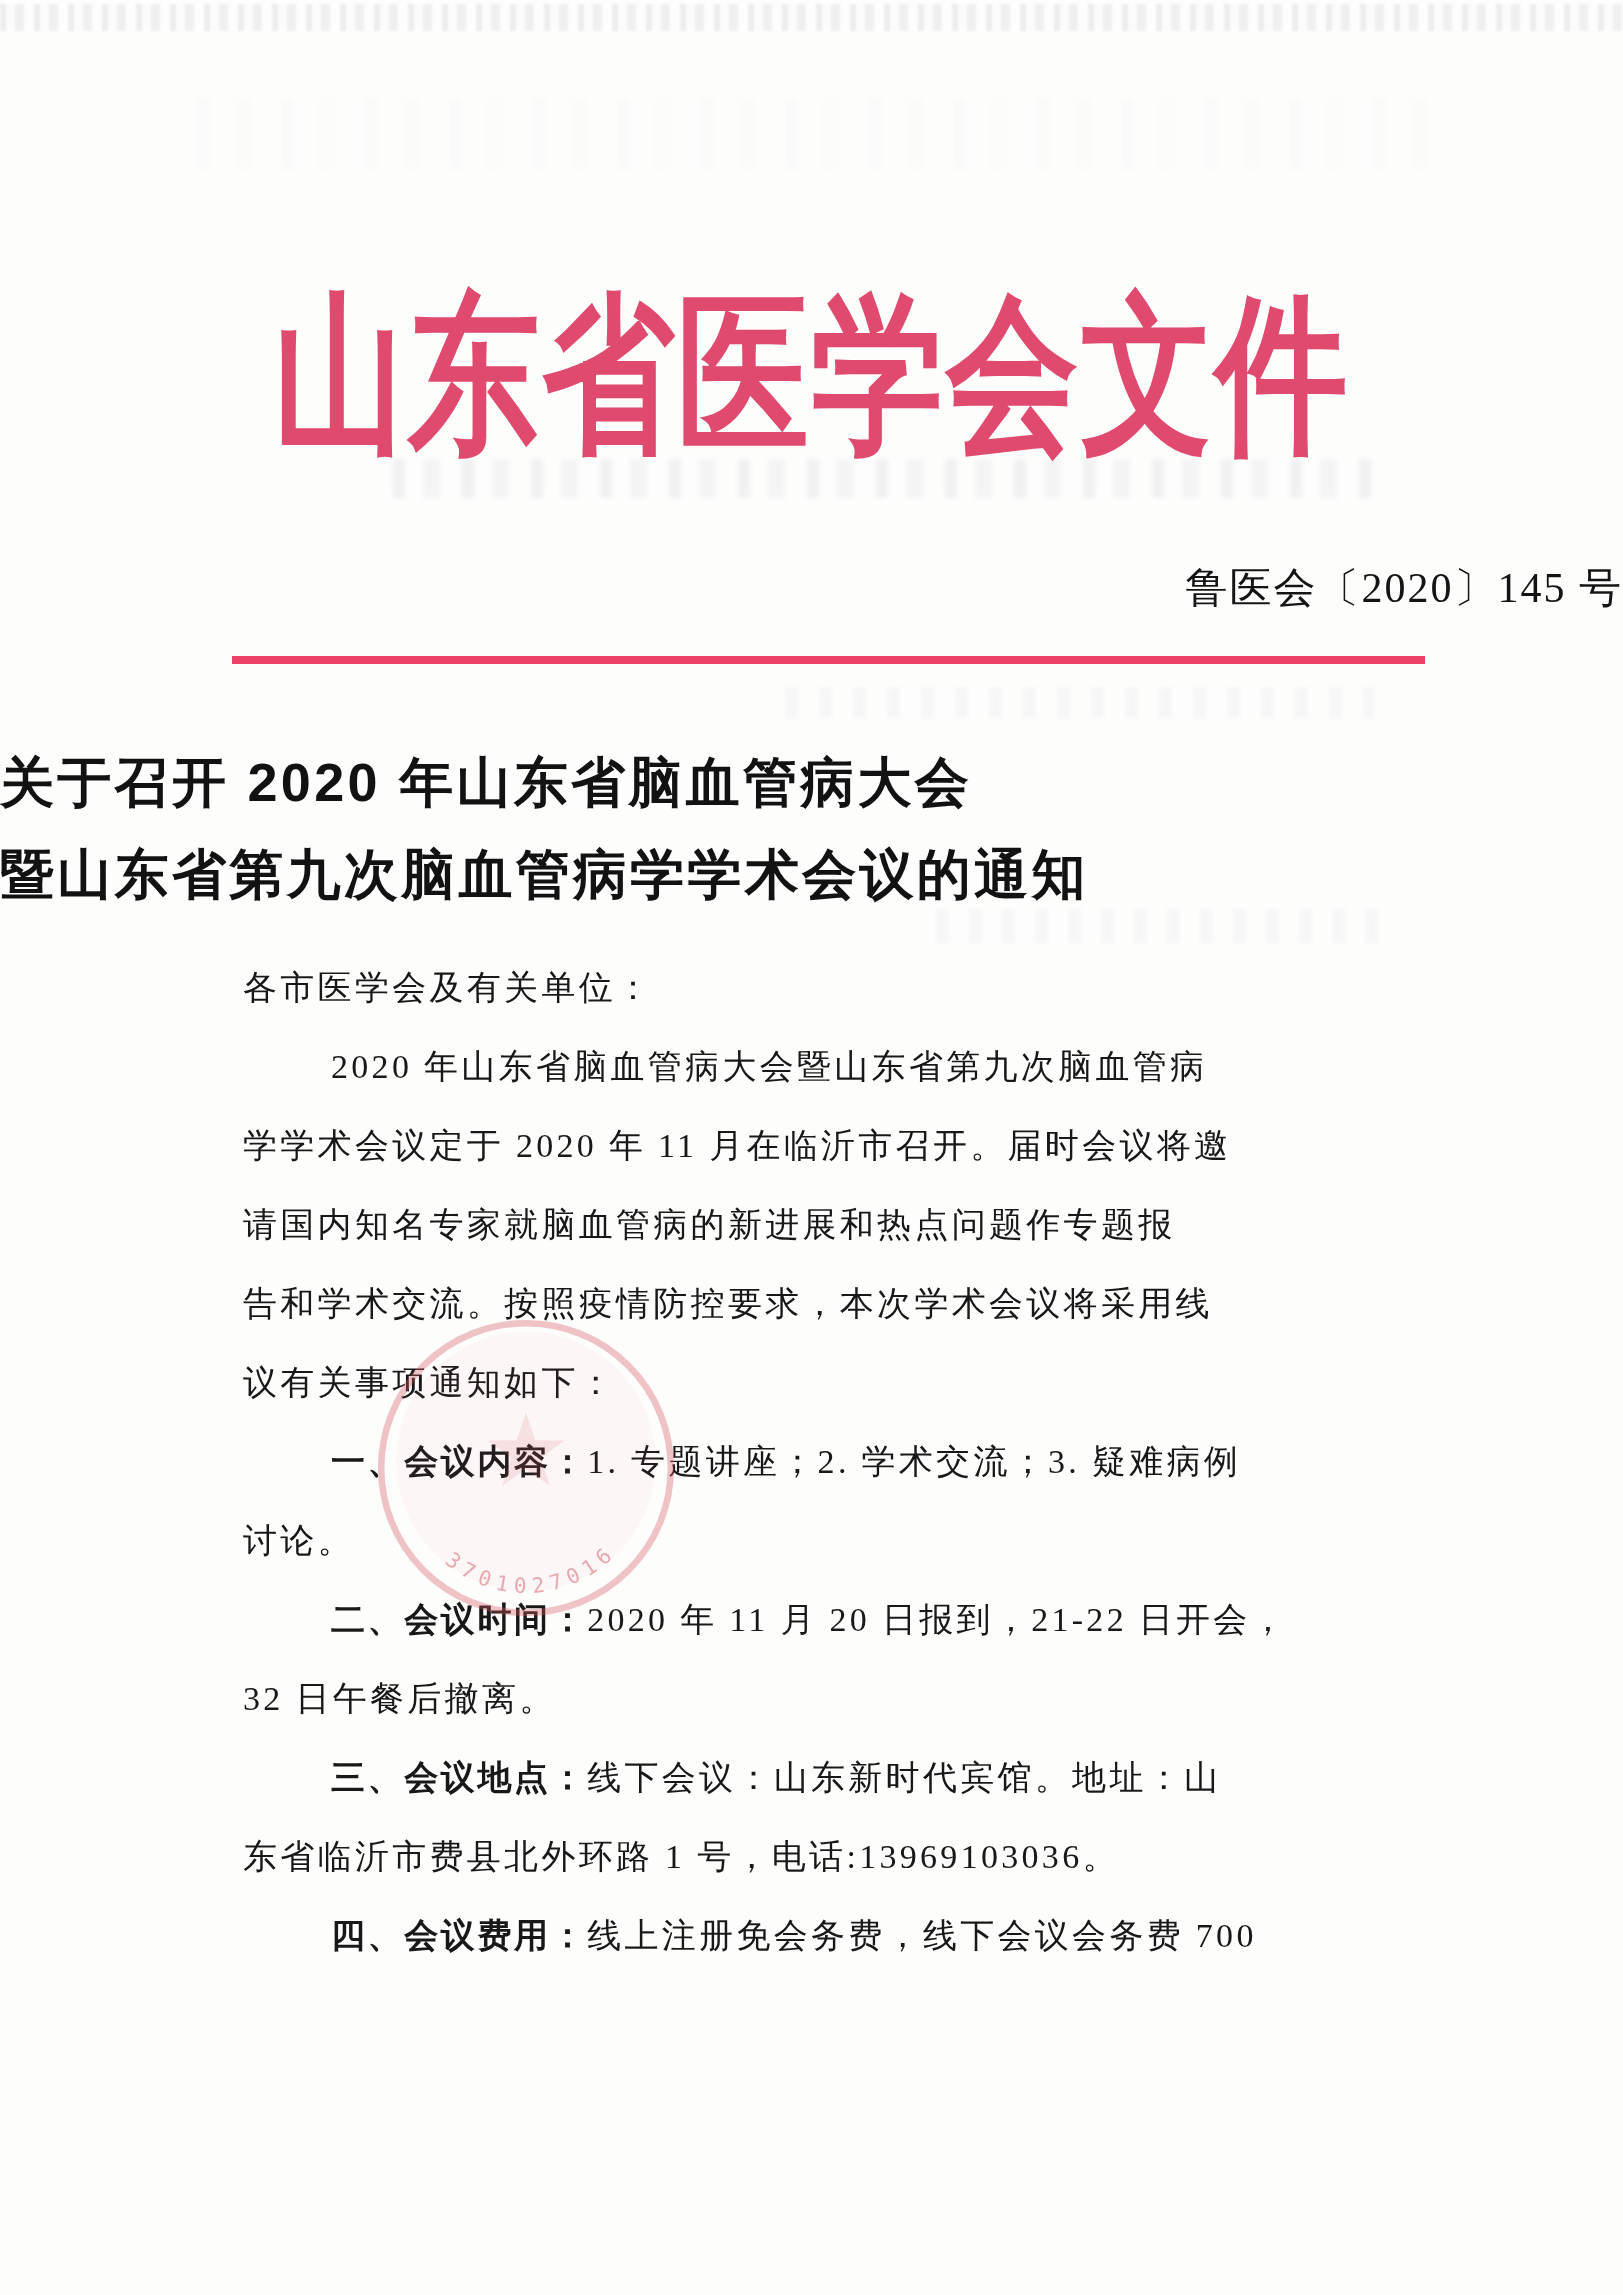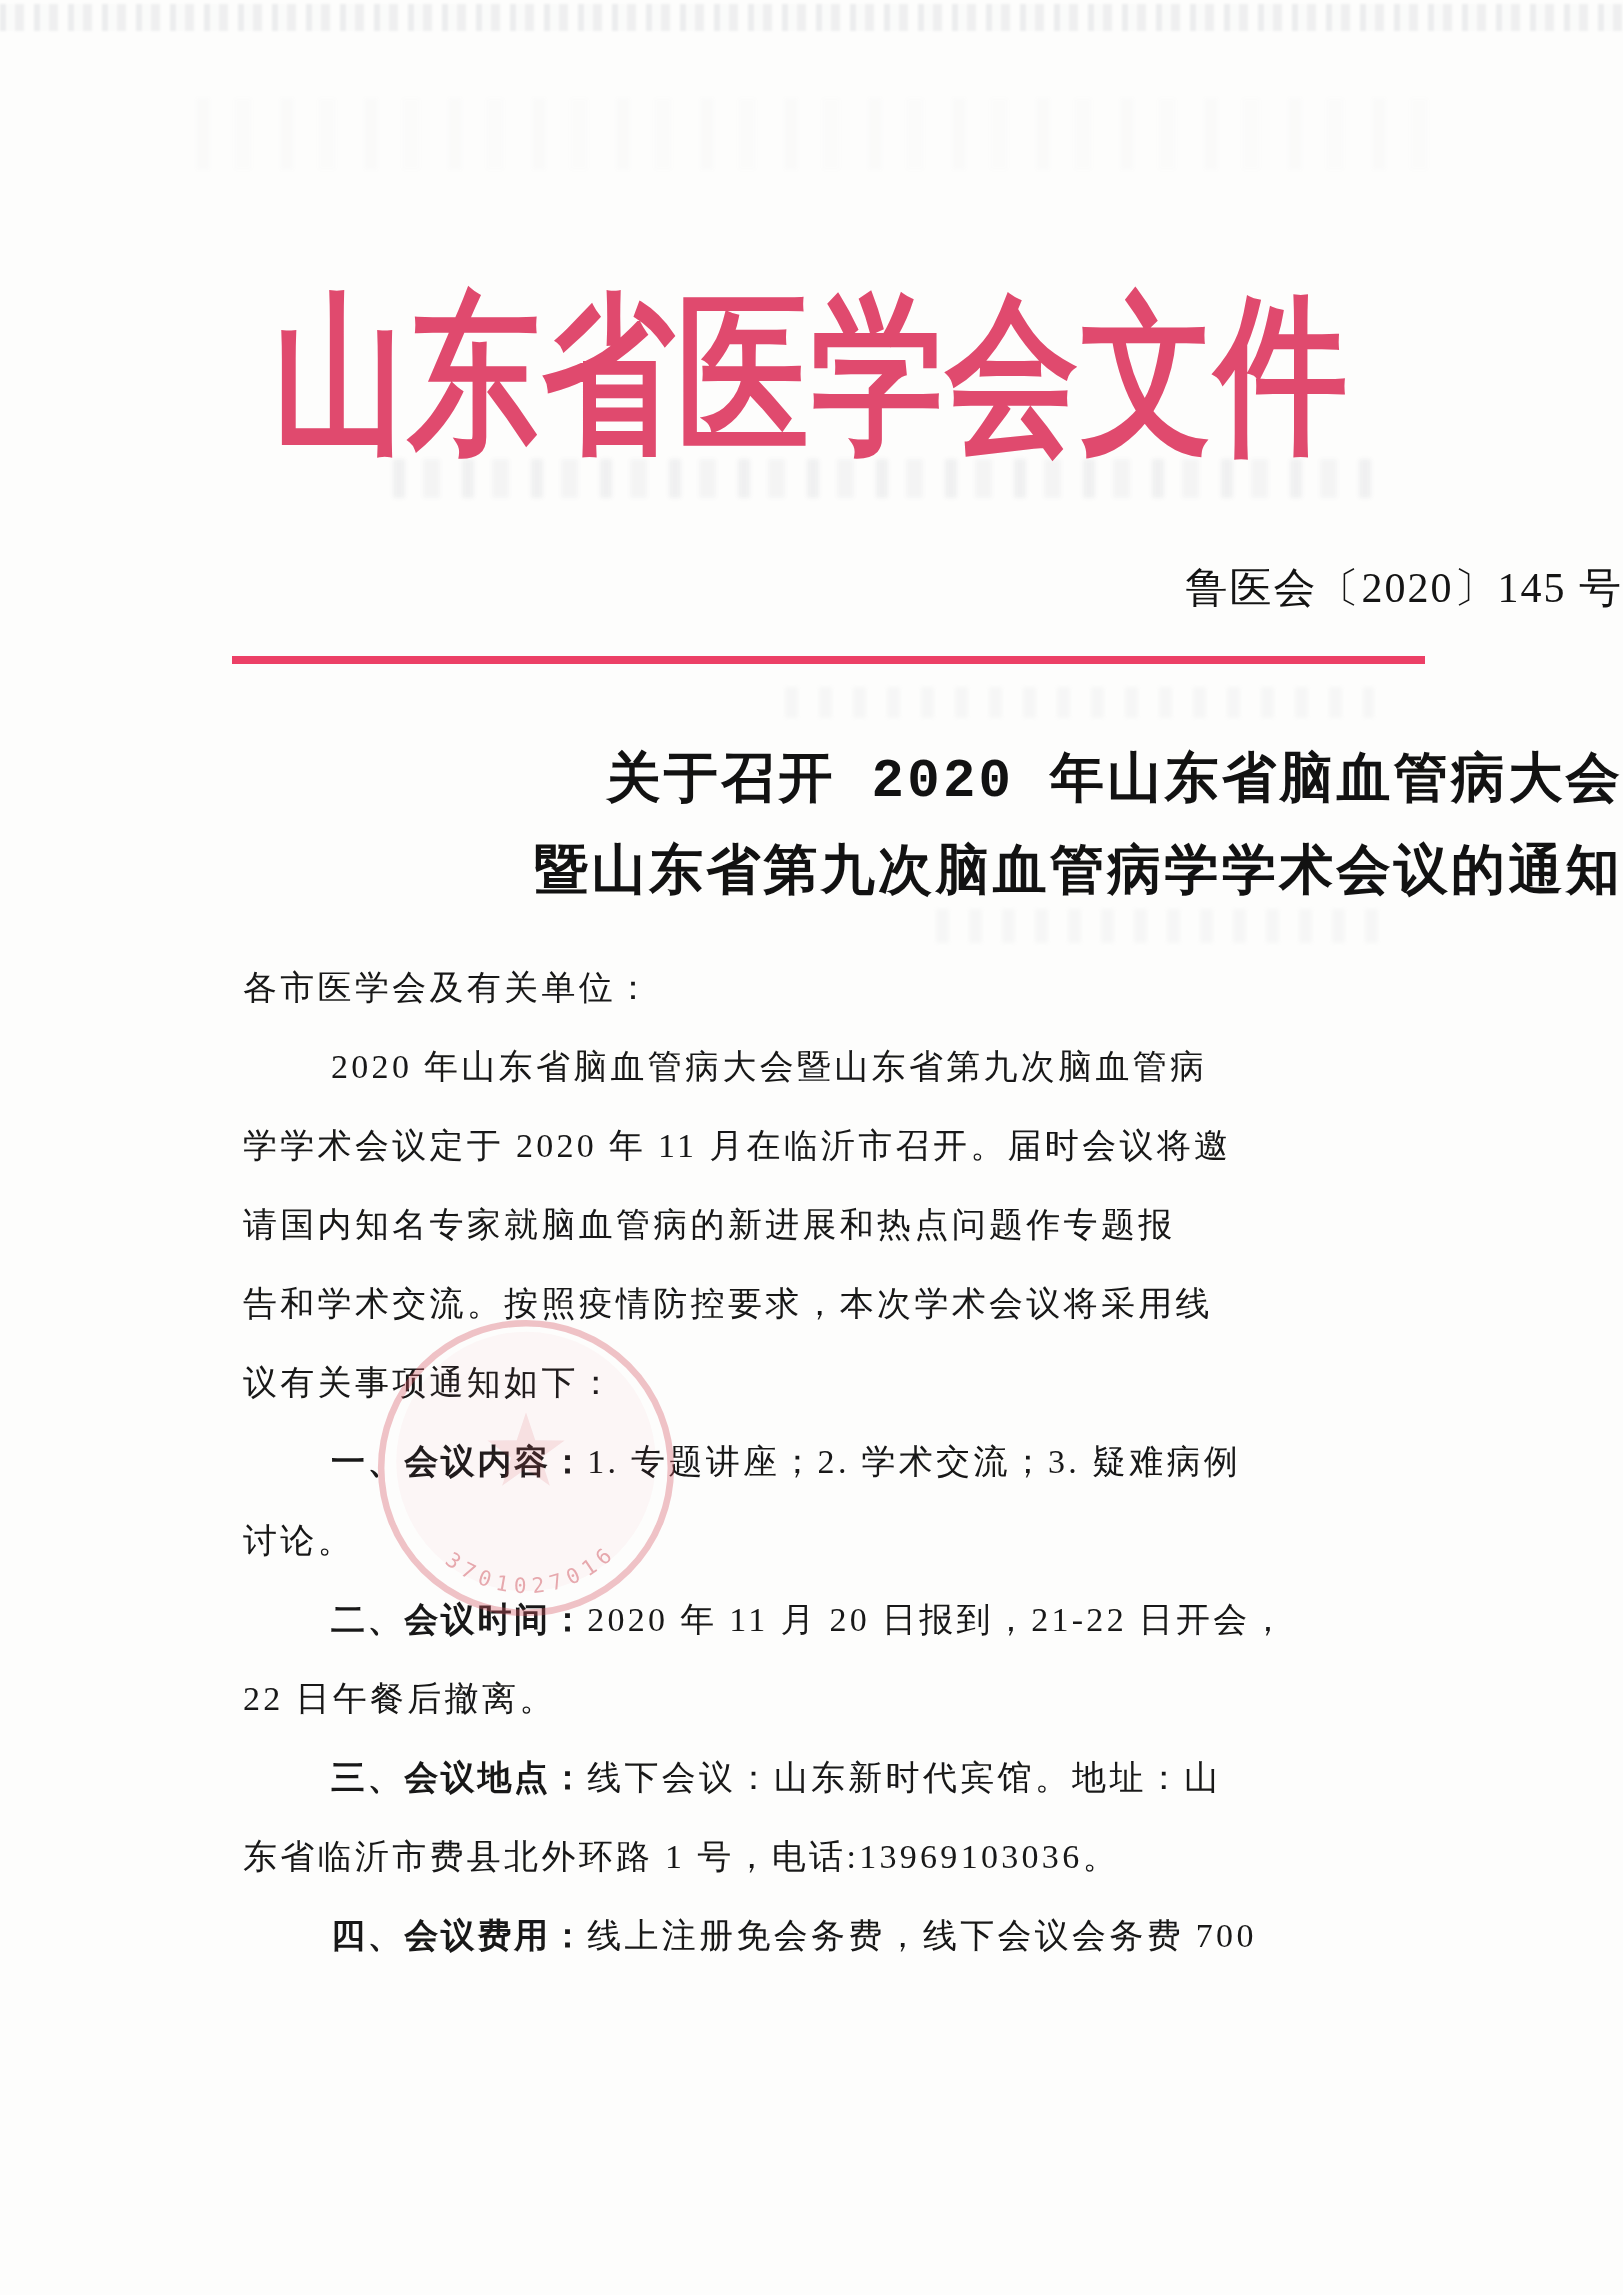"关于召开 2020 年山东省脑血管病大会" .notice-title { font-family: Liberation Mono, monospace -> Liberation Sans, sans-serif; text-align: right -> left }
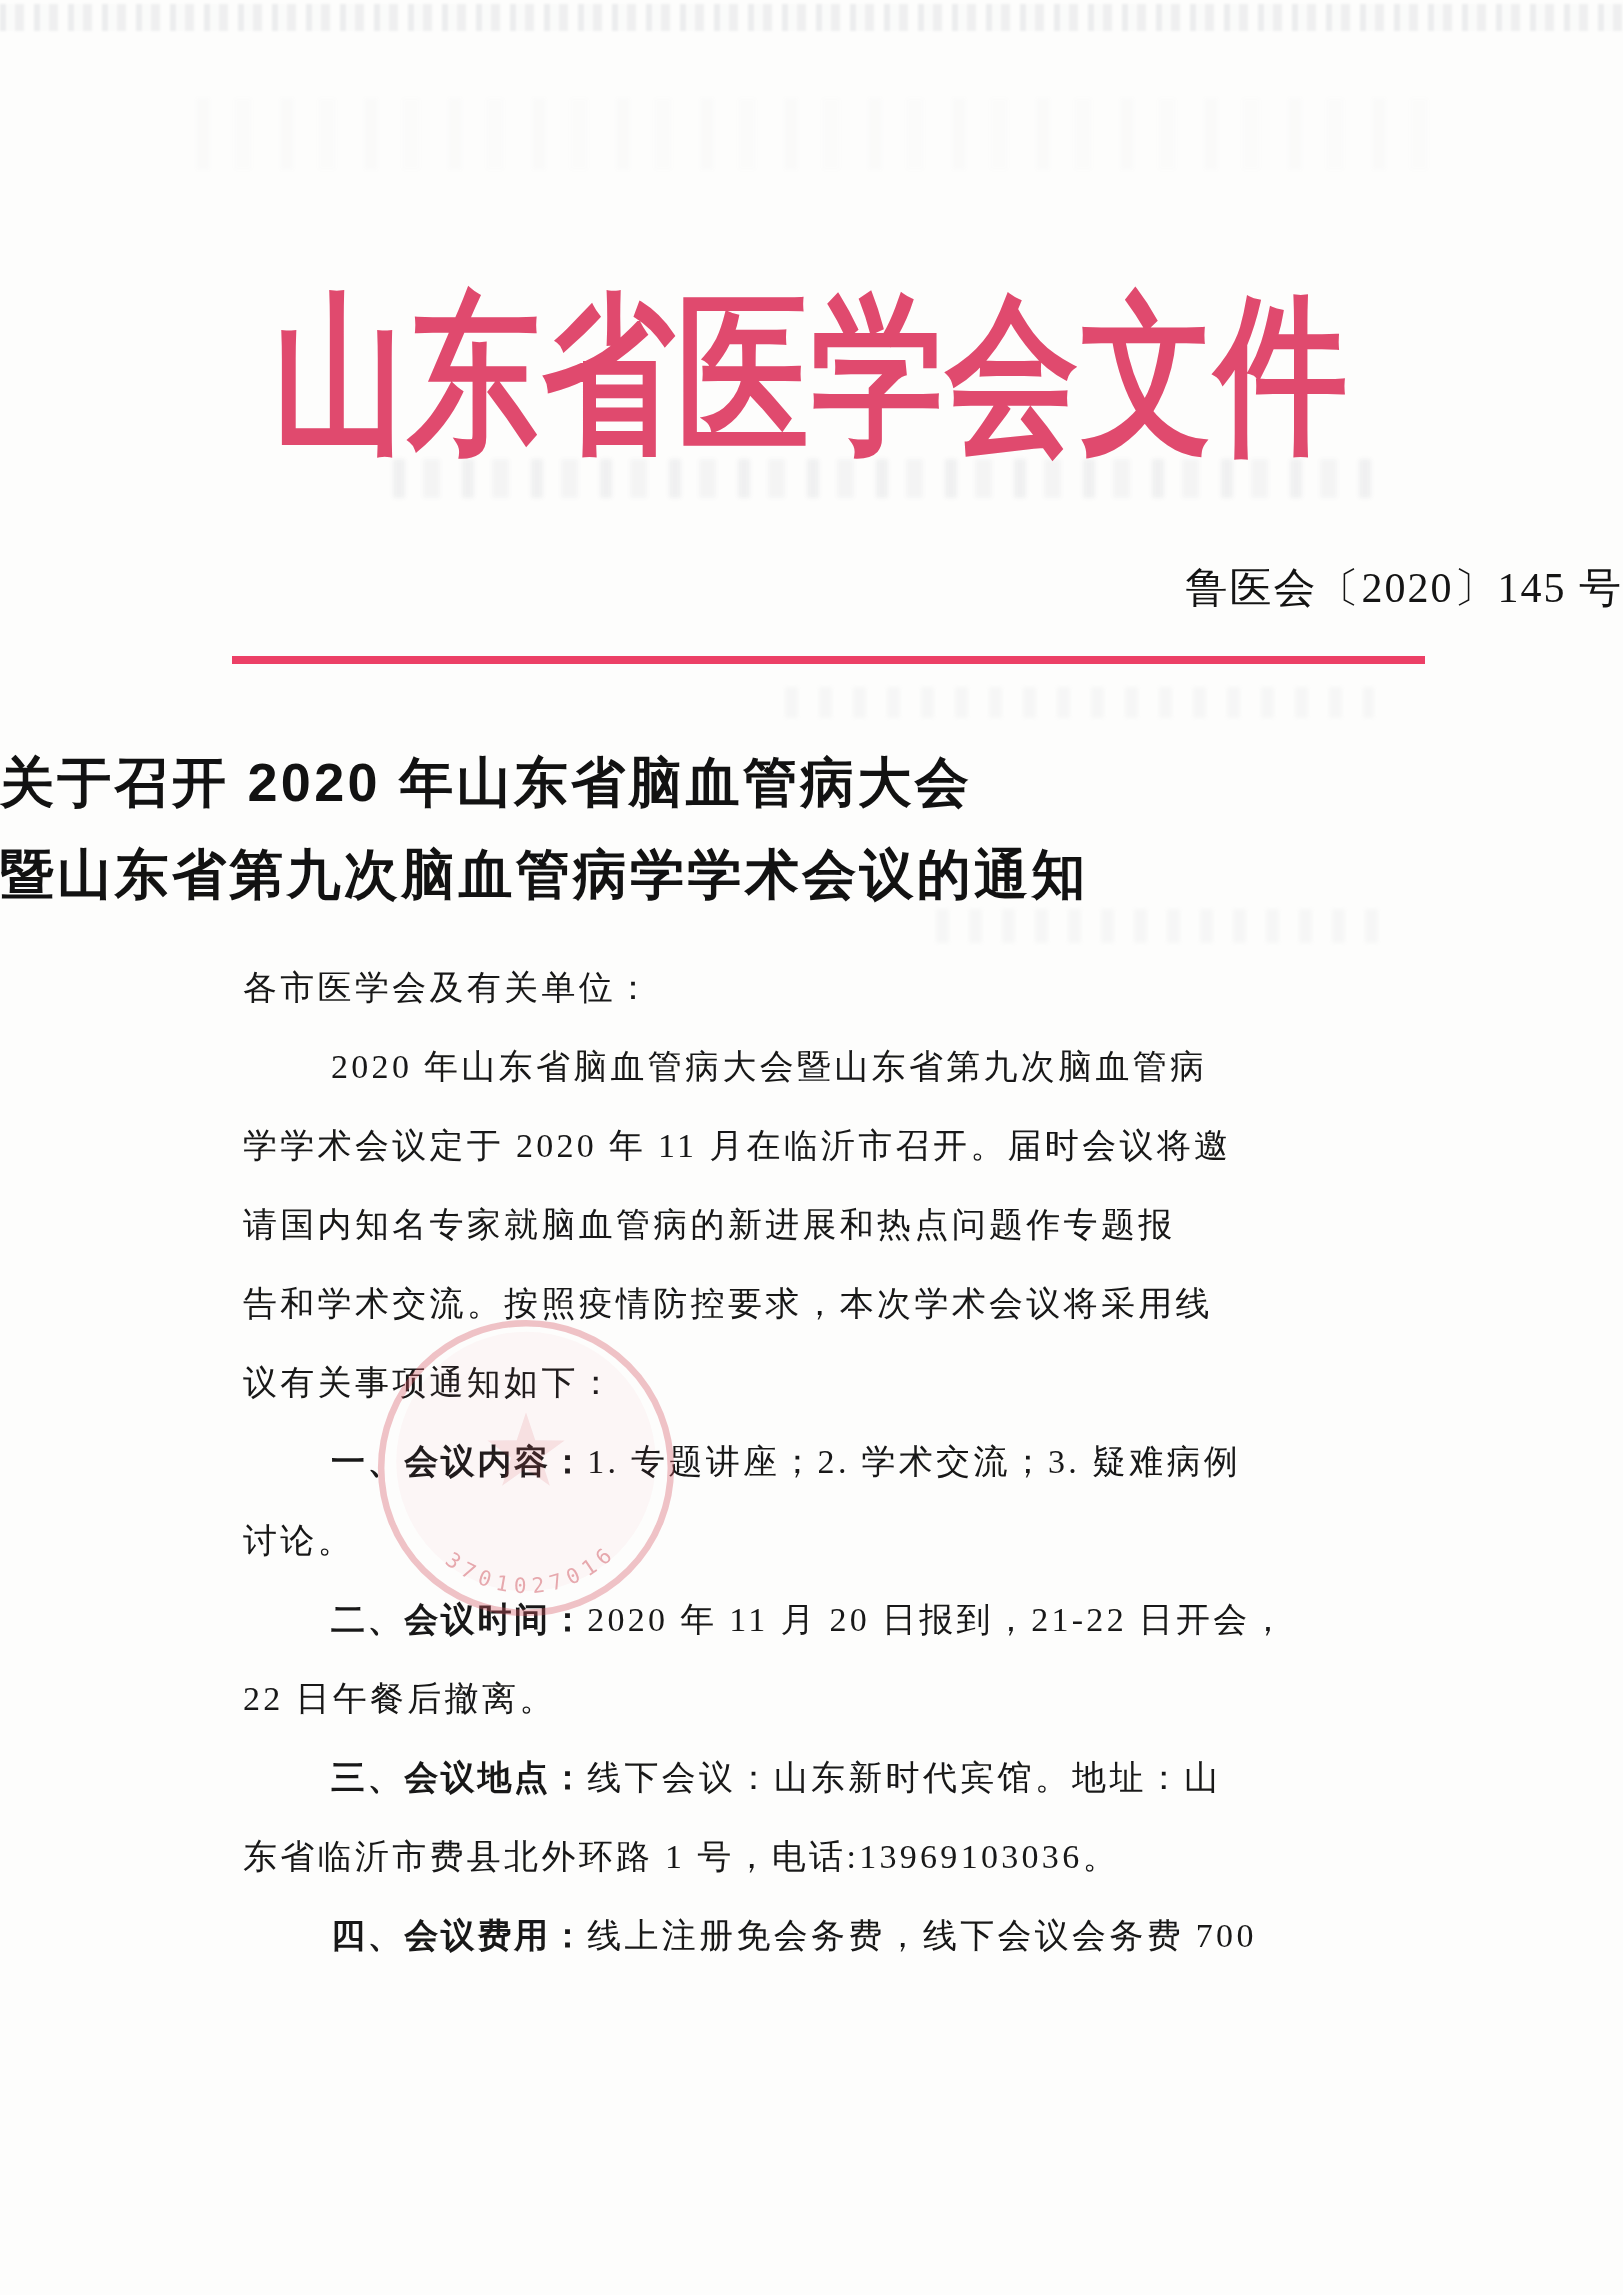"22 日午餐后撤离。" div.line { text: 22 -> 32 }
